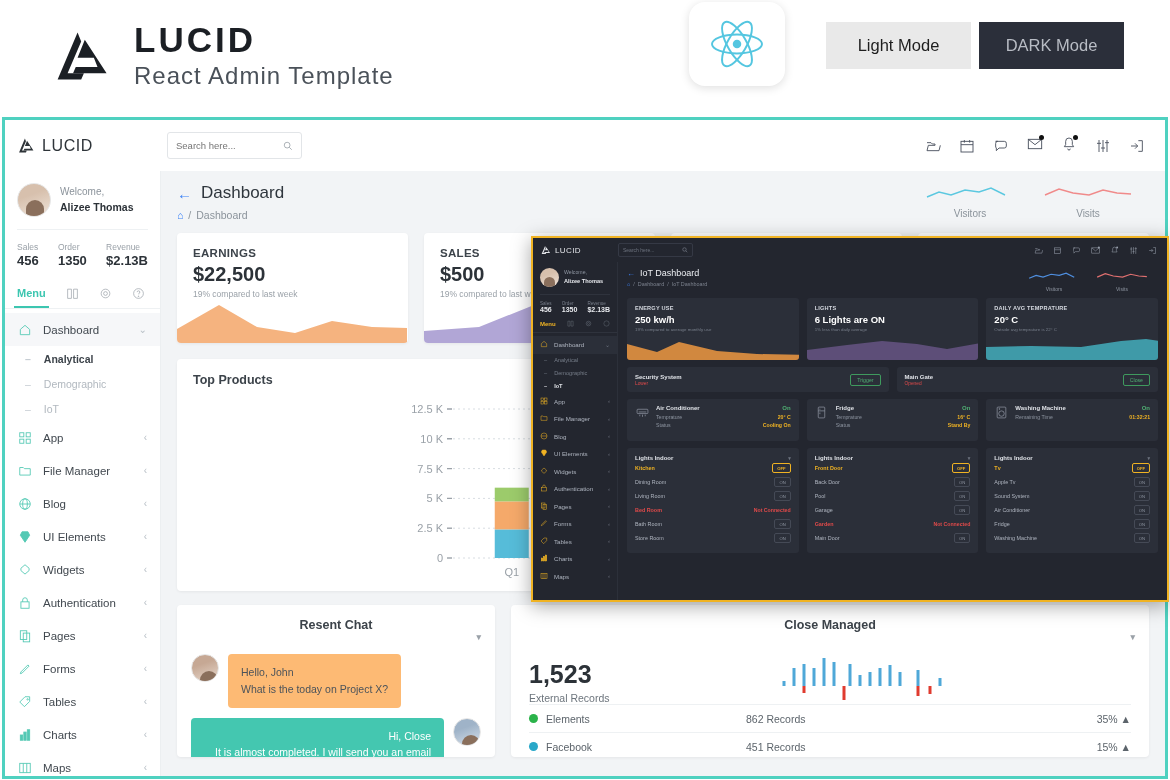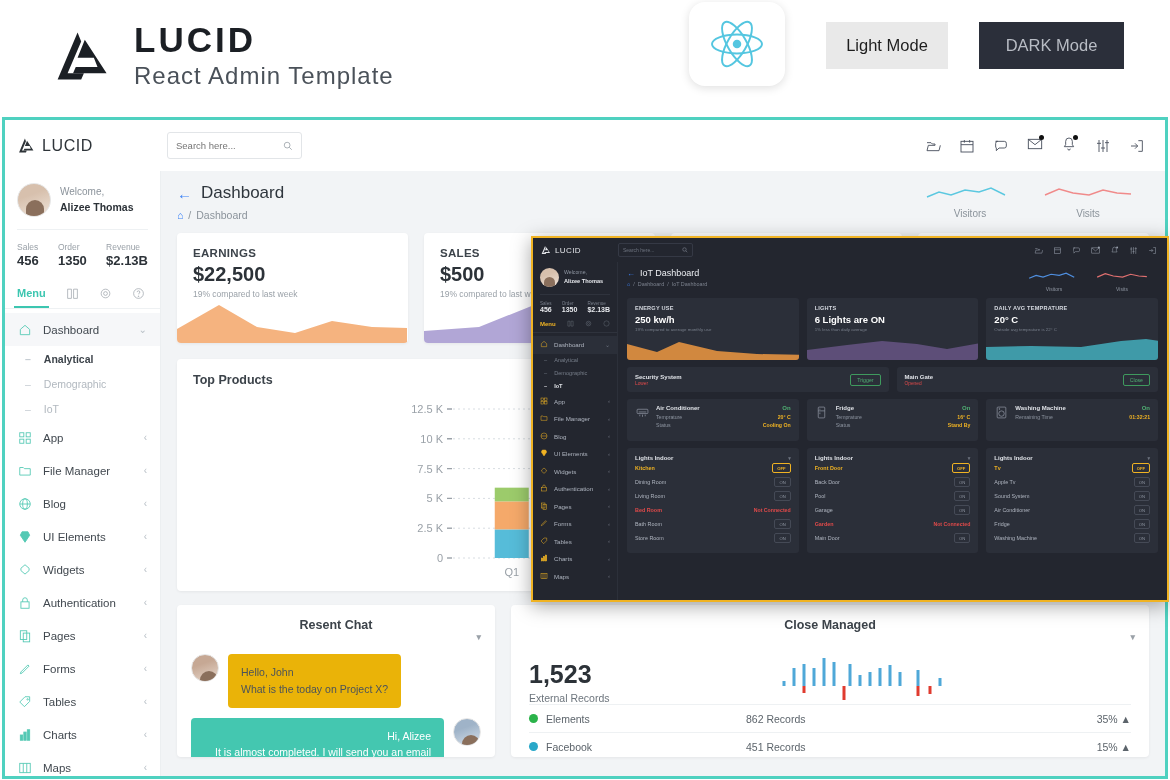"Light Mode" .mode-light { width: 122px -> 145px }
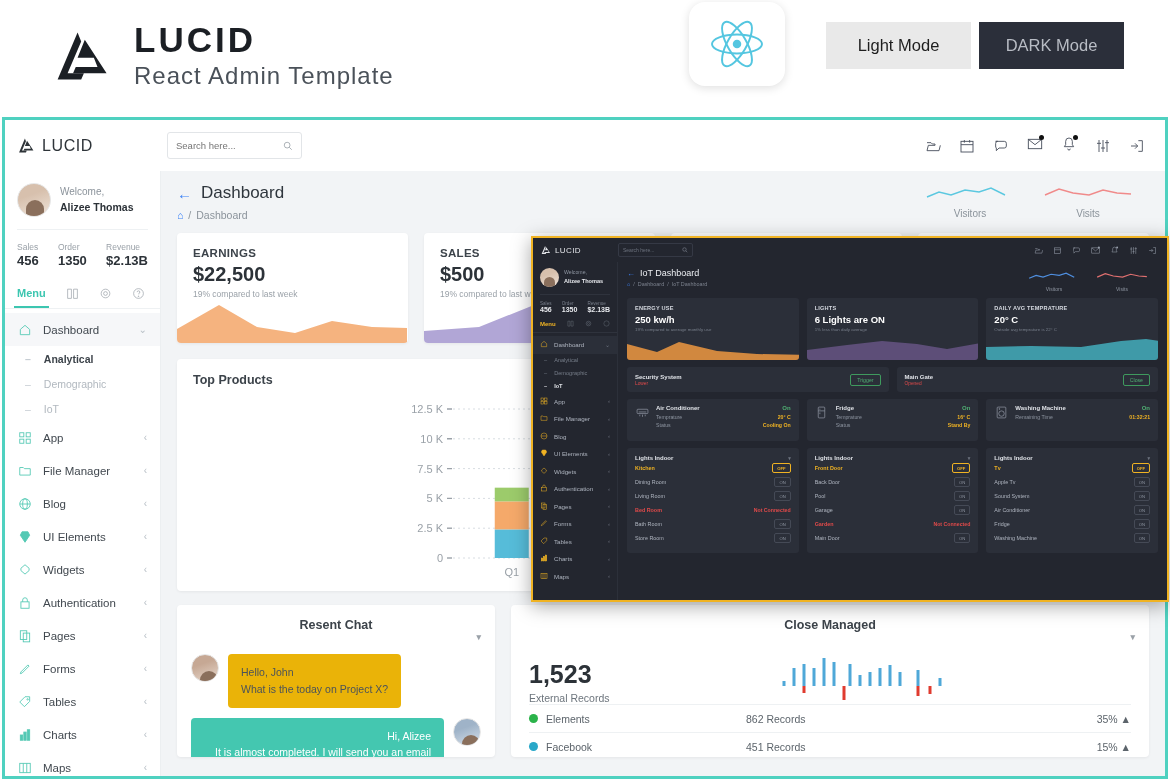"Hello, John" .bubble { background: #eab308 -> #fdba74 }
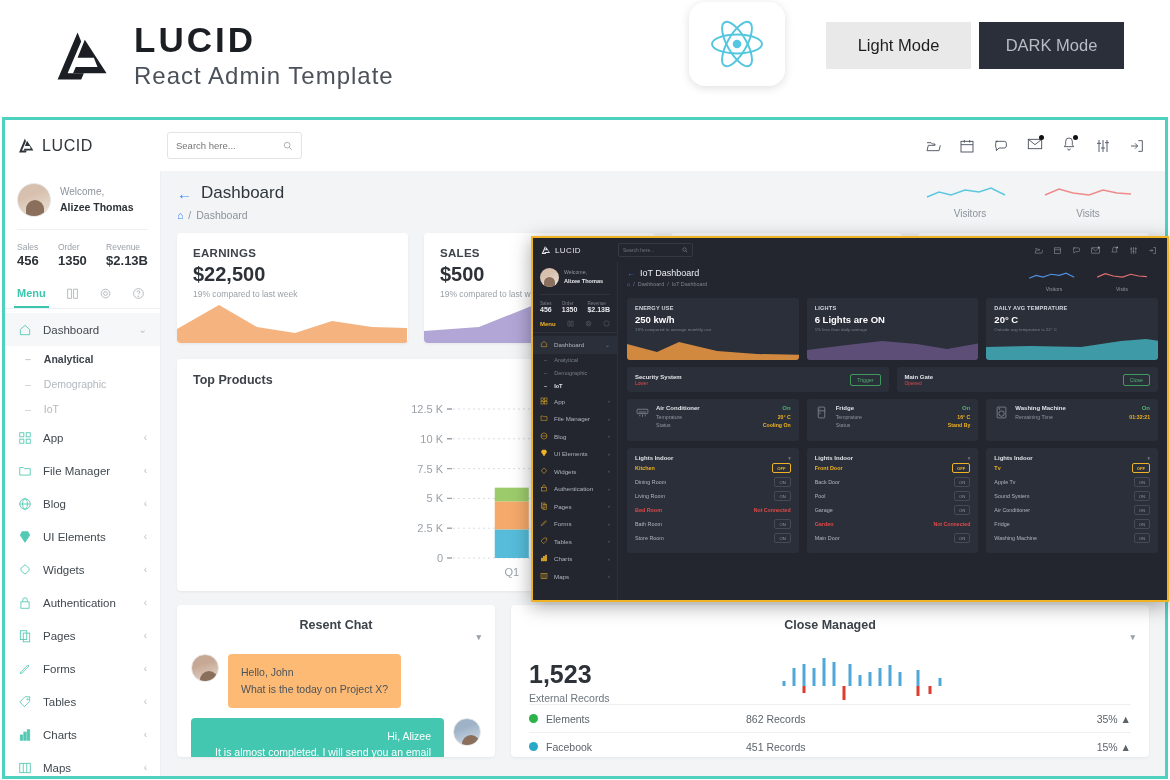"Hi, Alizee" div { text: Alizee -> Close }
